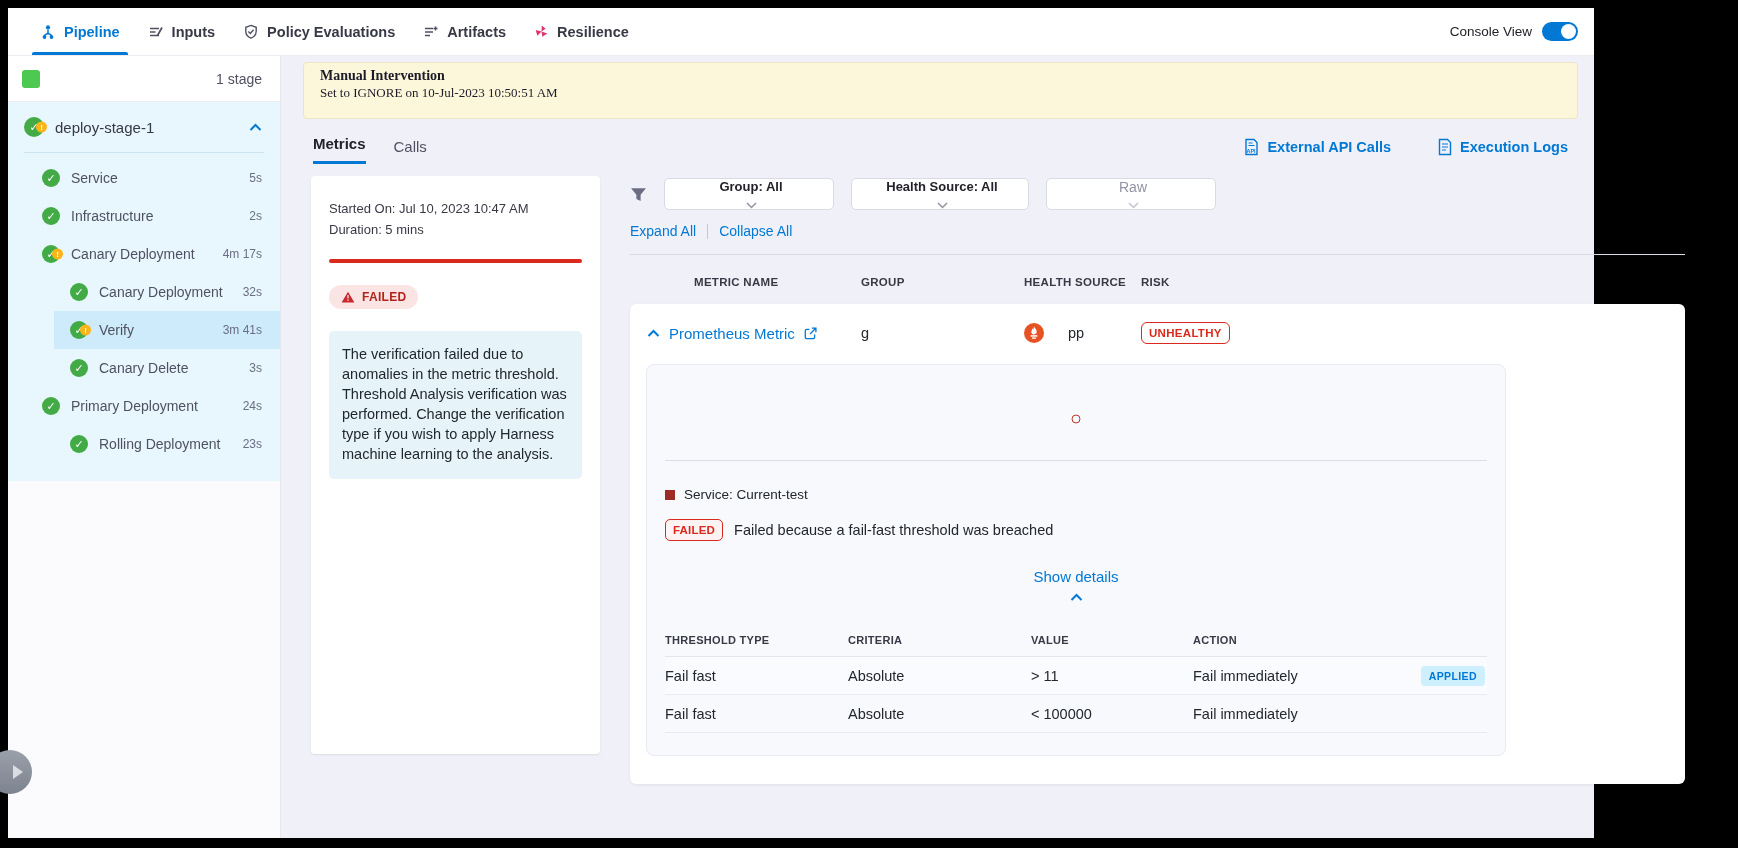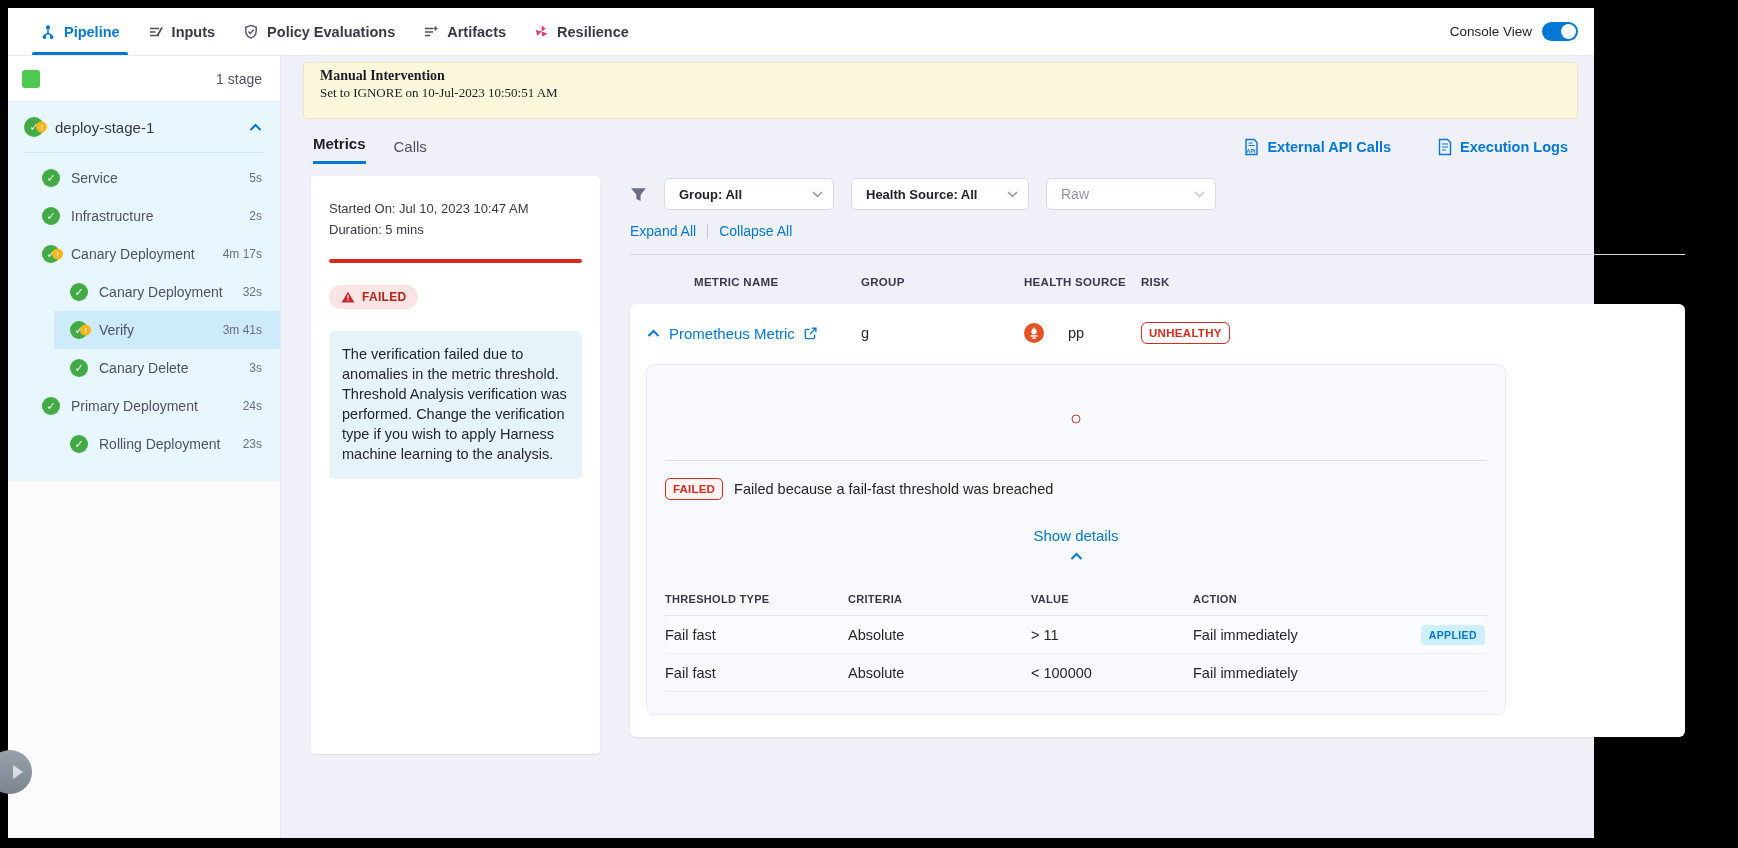"Group: All" .dd { flex-direction: none -> column }
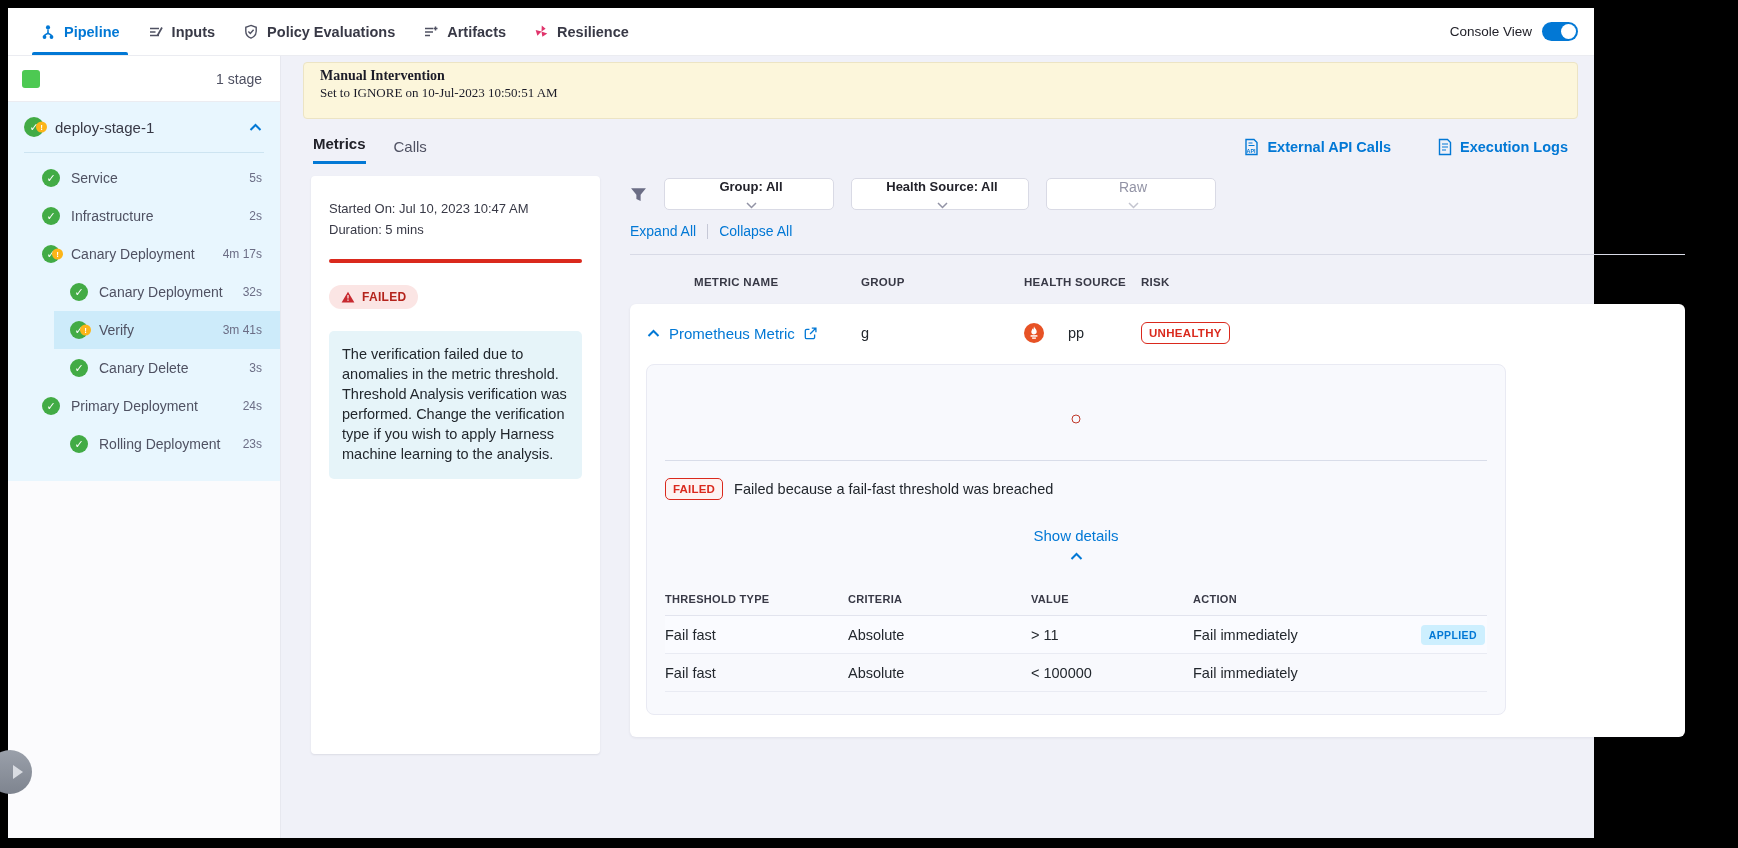"Prometheus Metric" .metric-card { padding-bottom: 22px -> 28px }
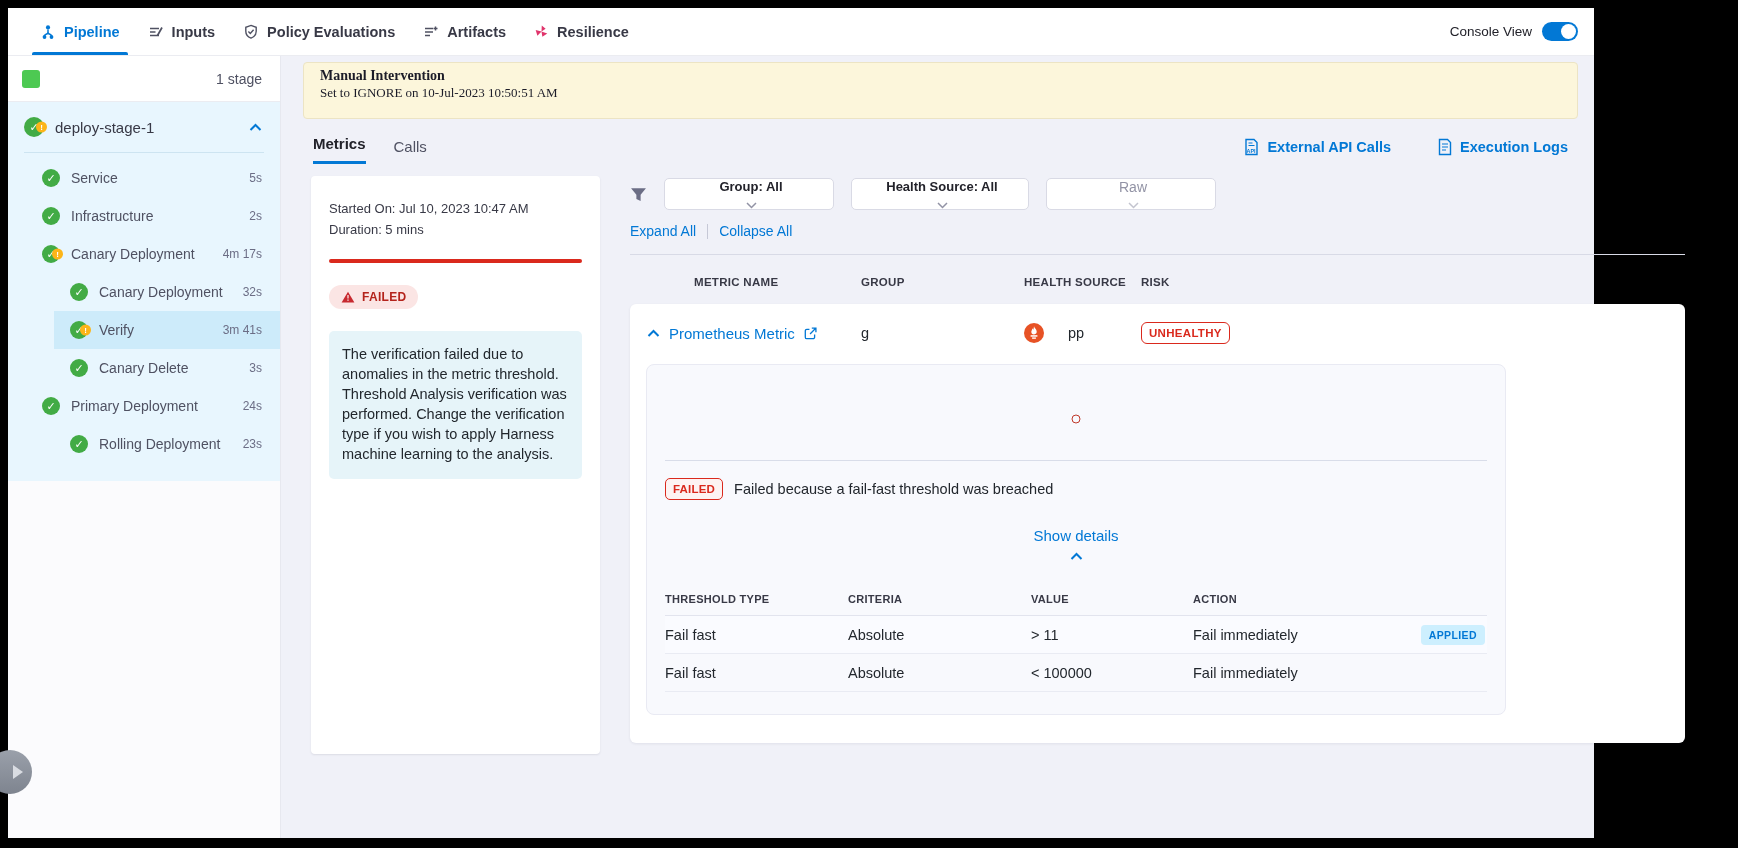"Service: Current-test" div.legend-row { html: none -> <div> <span></span> <span>Service: Current-test</span> </div> }
